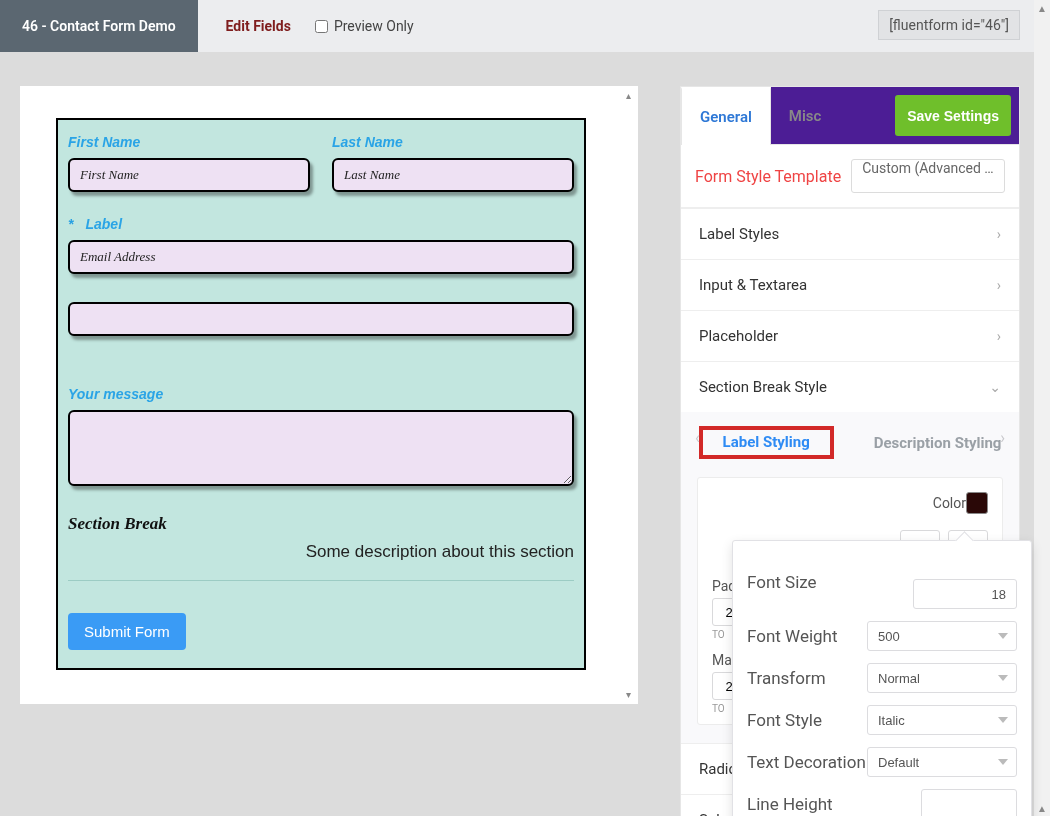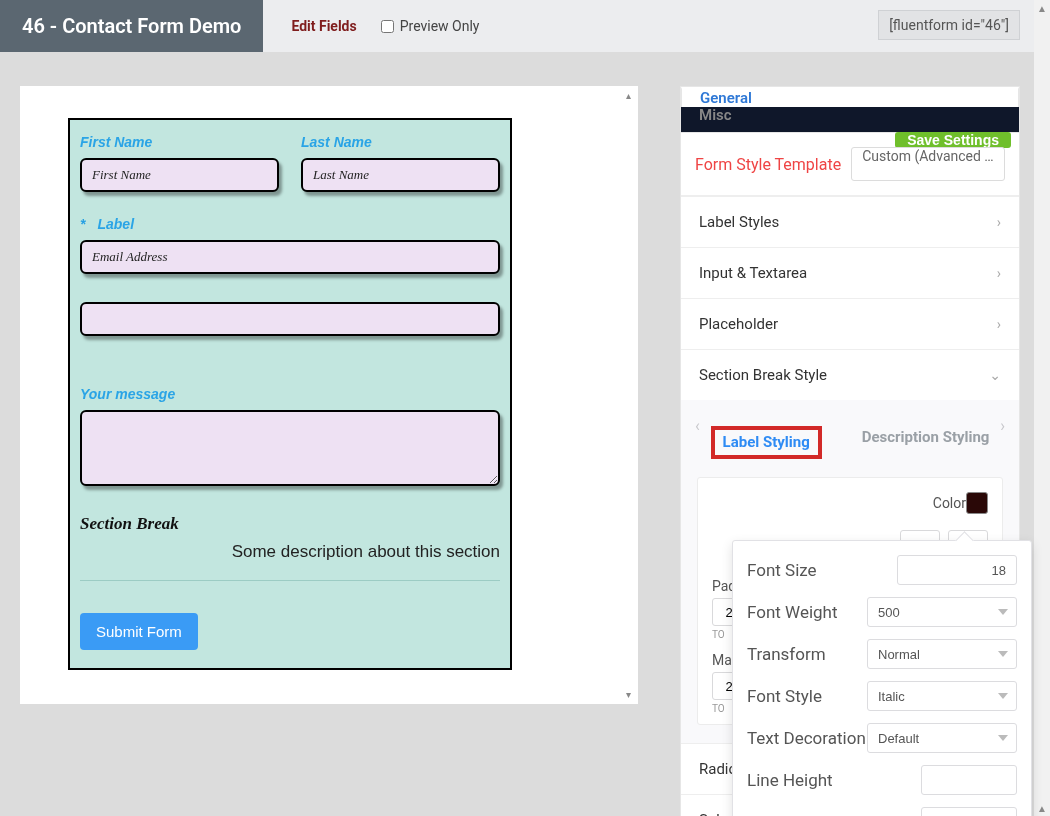"46 - Contact Form Demo" .title-block { font-size: 20px -> 14px }
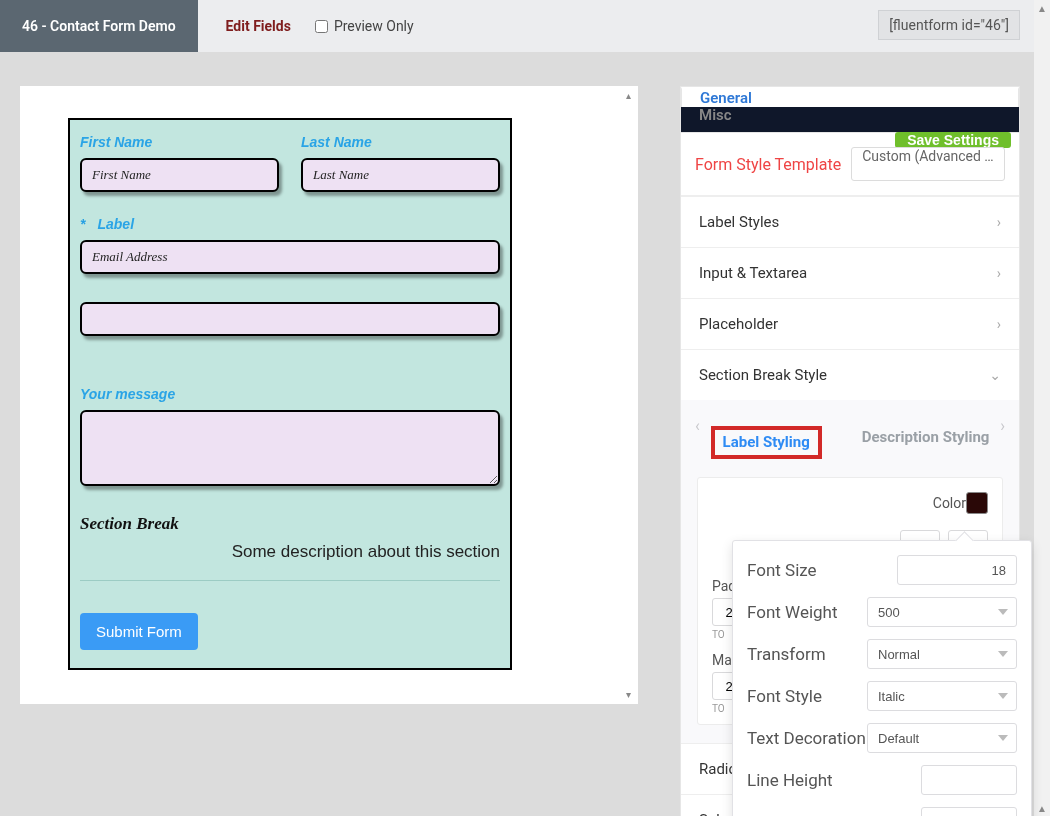"General" .tabs { background: #0f172a -> #4c1d95; flex-direction: column -> none; height: 46px -> 58px }
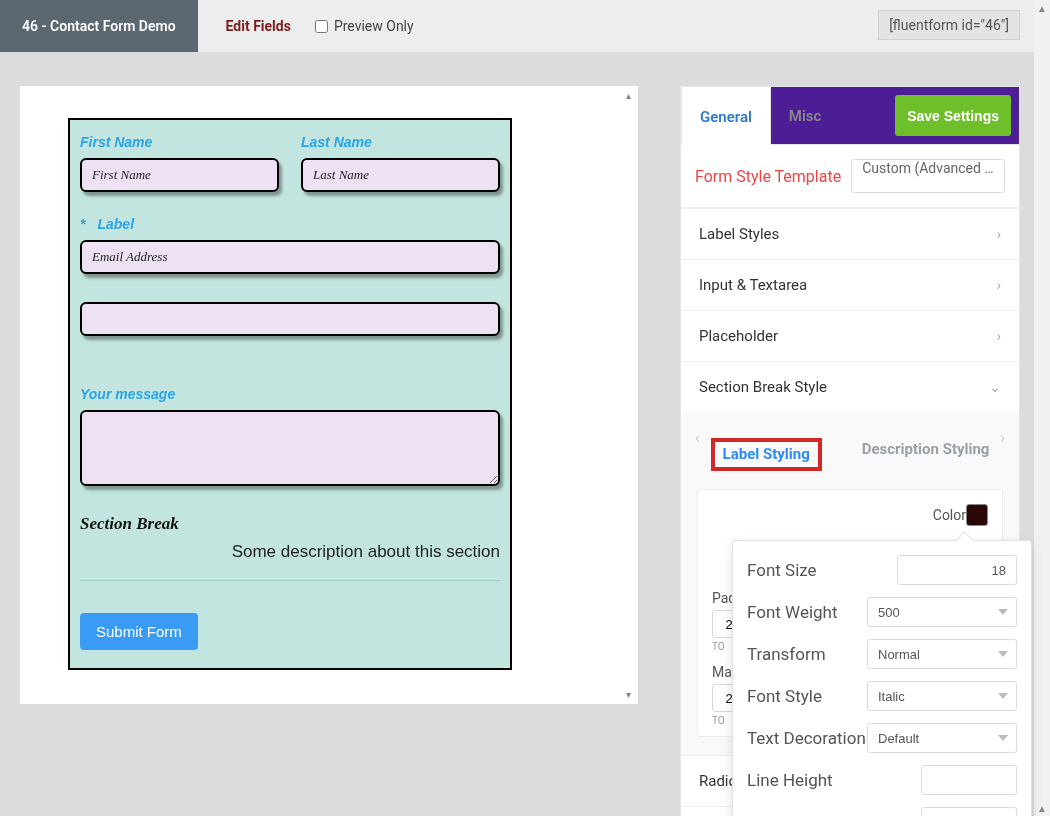"First Name" .form-area { left: 48px -> 36px; width: 444px -> 530px }
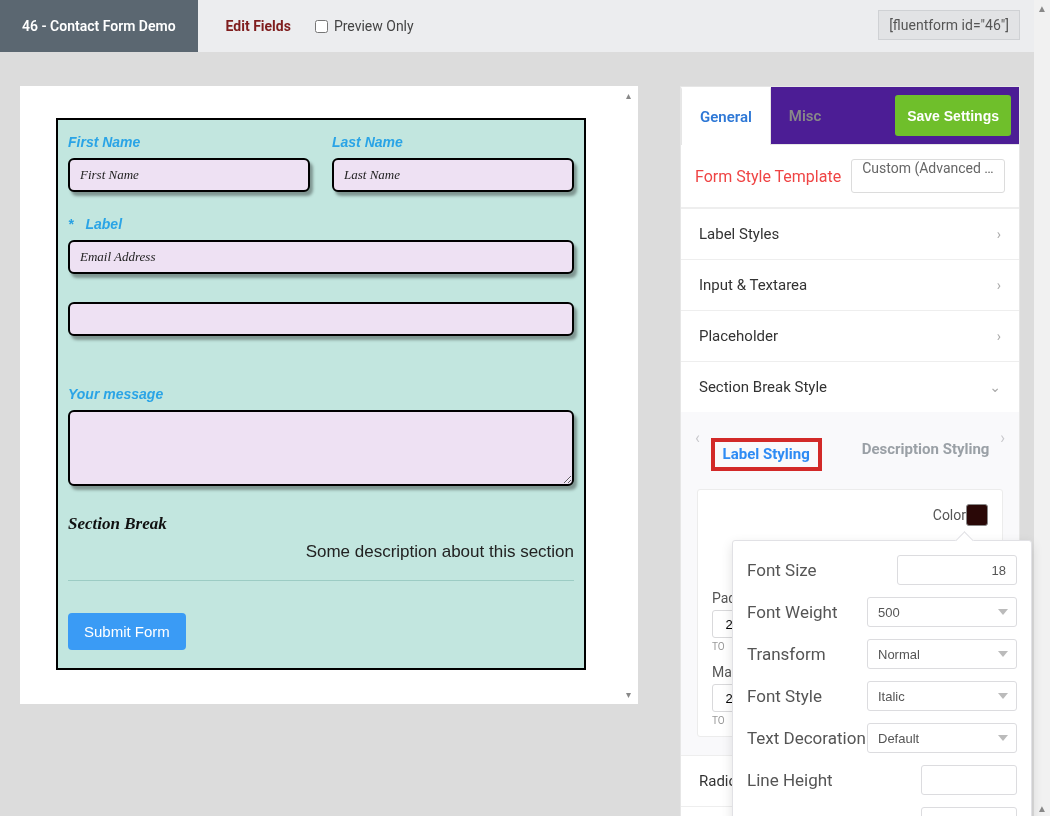"Label Styling" .highlight-box { margin-top: 12px -> none; padding: 2px 8px 4px -> 2px 20px 4px }
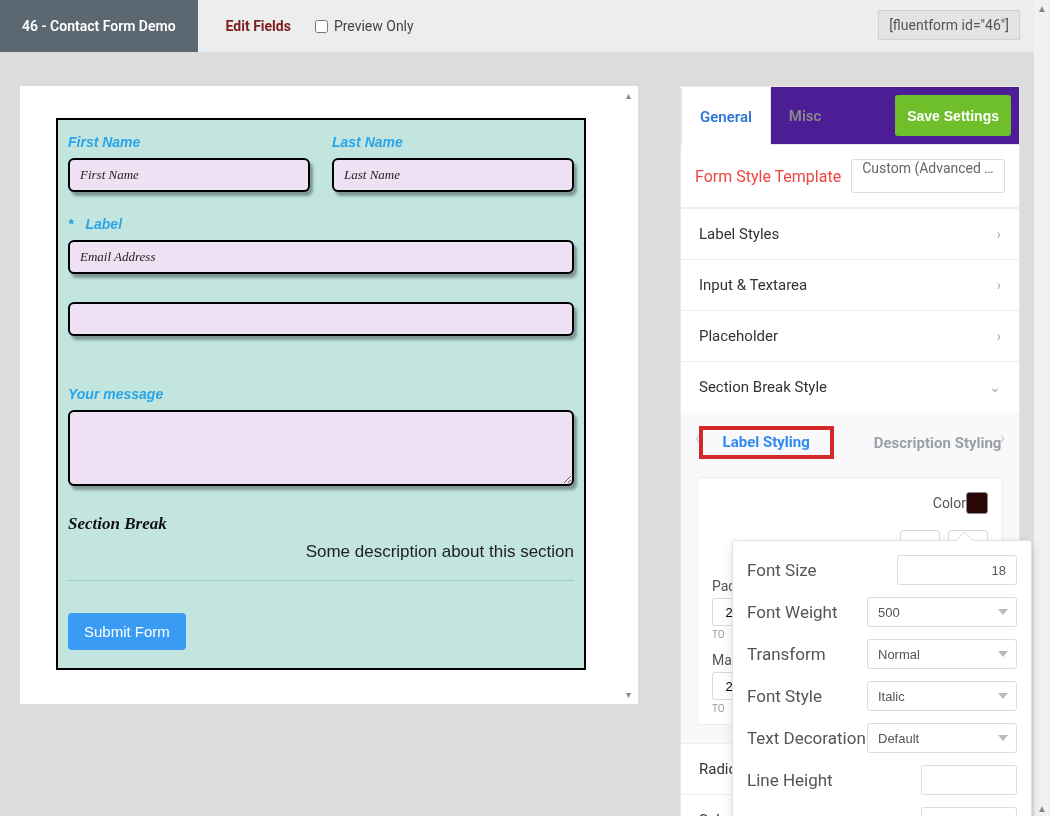"18" .pinput.sm { margin-top: none -> 24px; width: 120px -> 104px }
